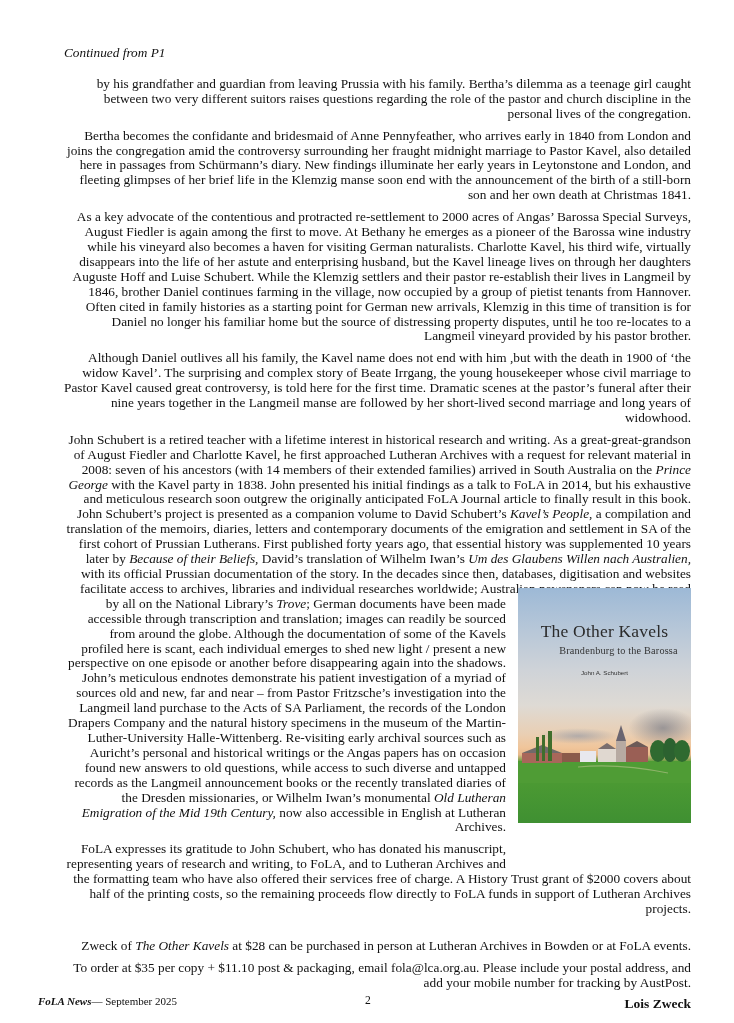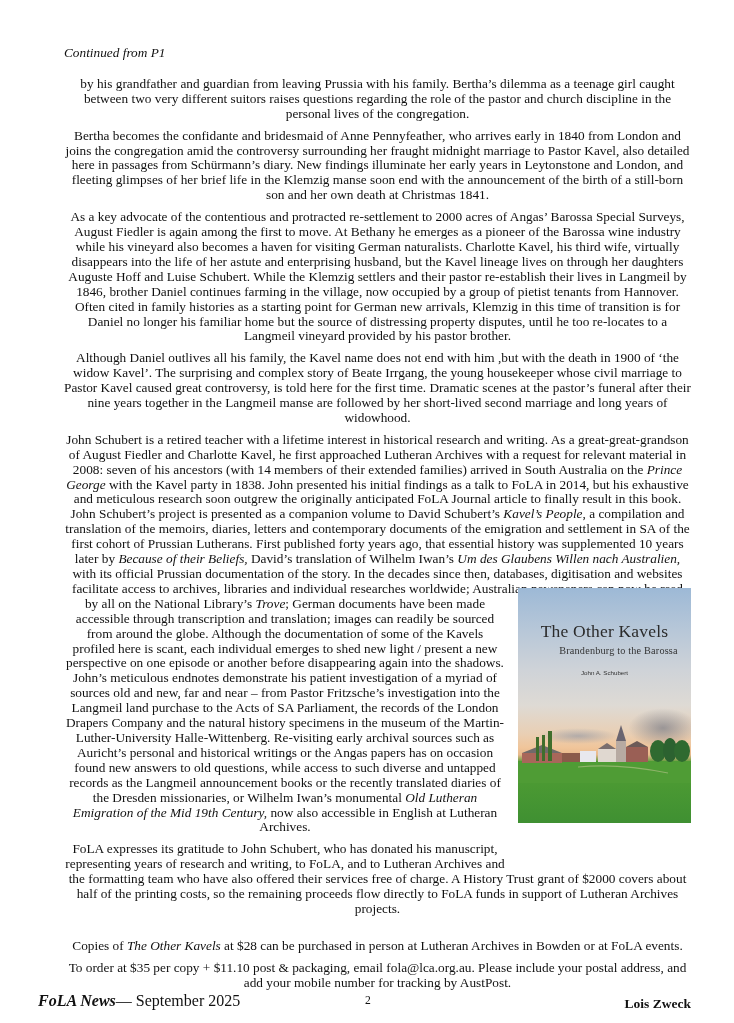"by his grandfather and guardian" p { text-align: center -> right }
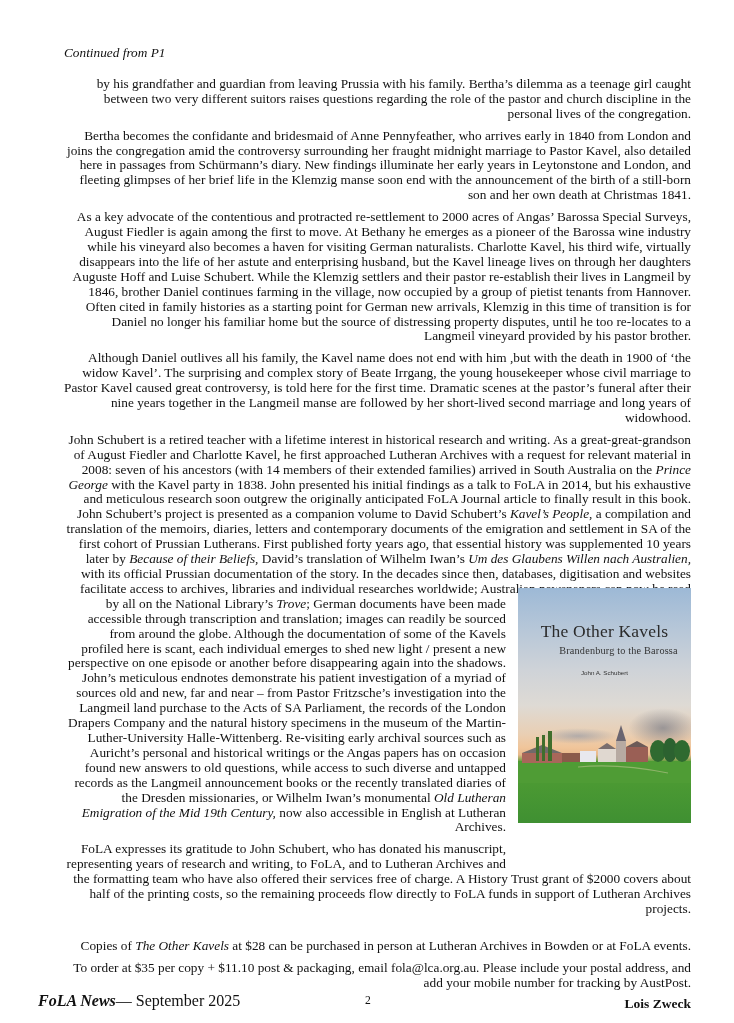"Copies of" span { text: Copies -> Zweck }
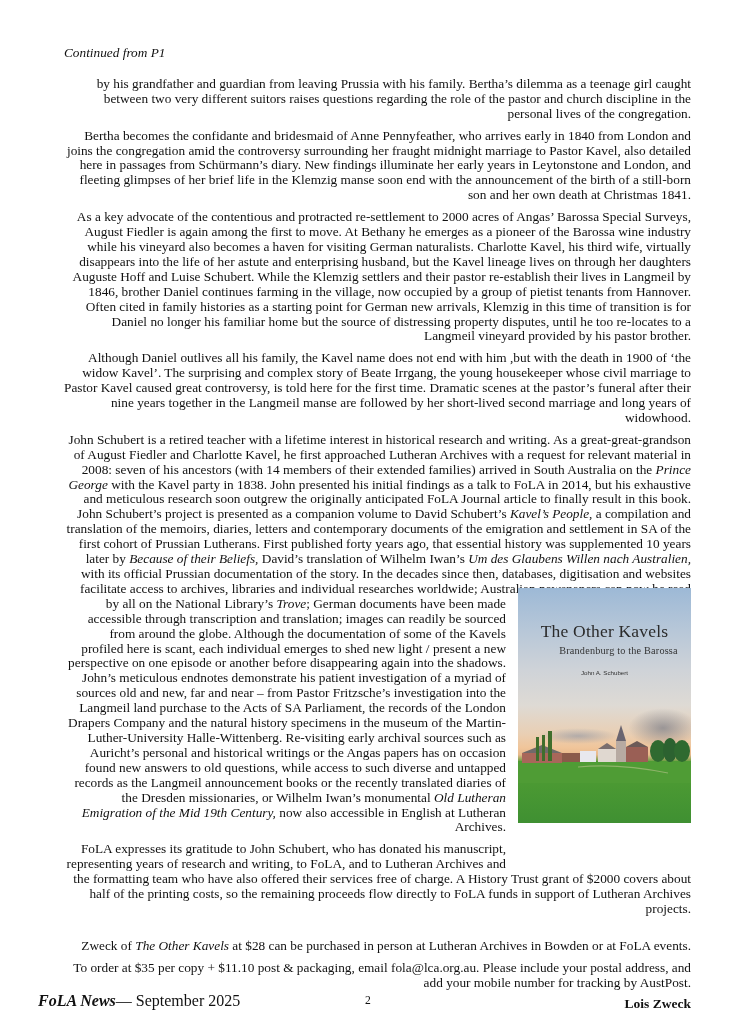"FoLA News— September 2025" .footer { font-size: 16px -> 11px }
